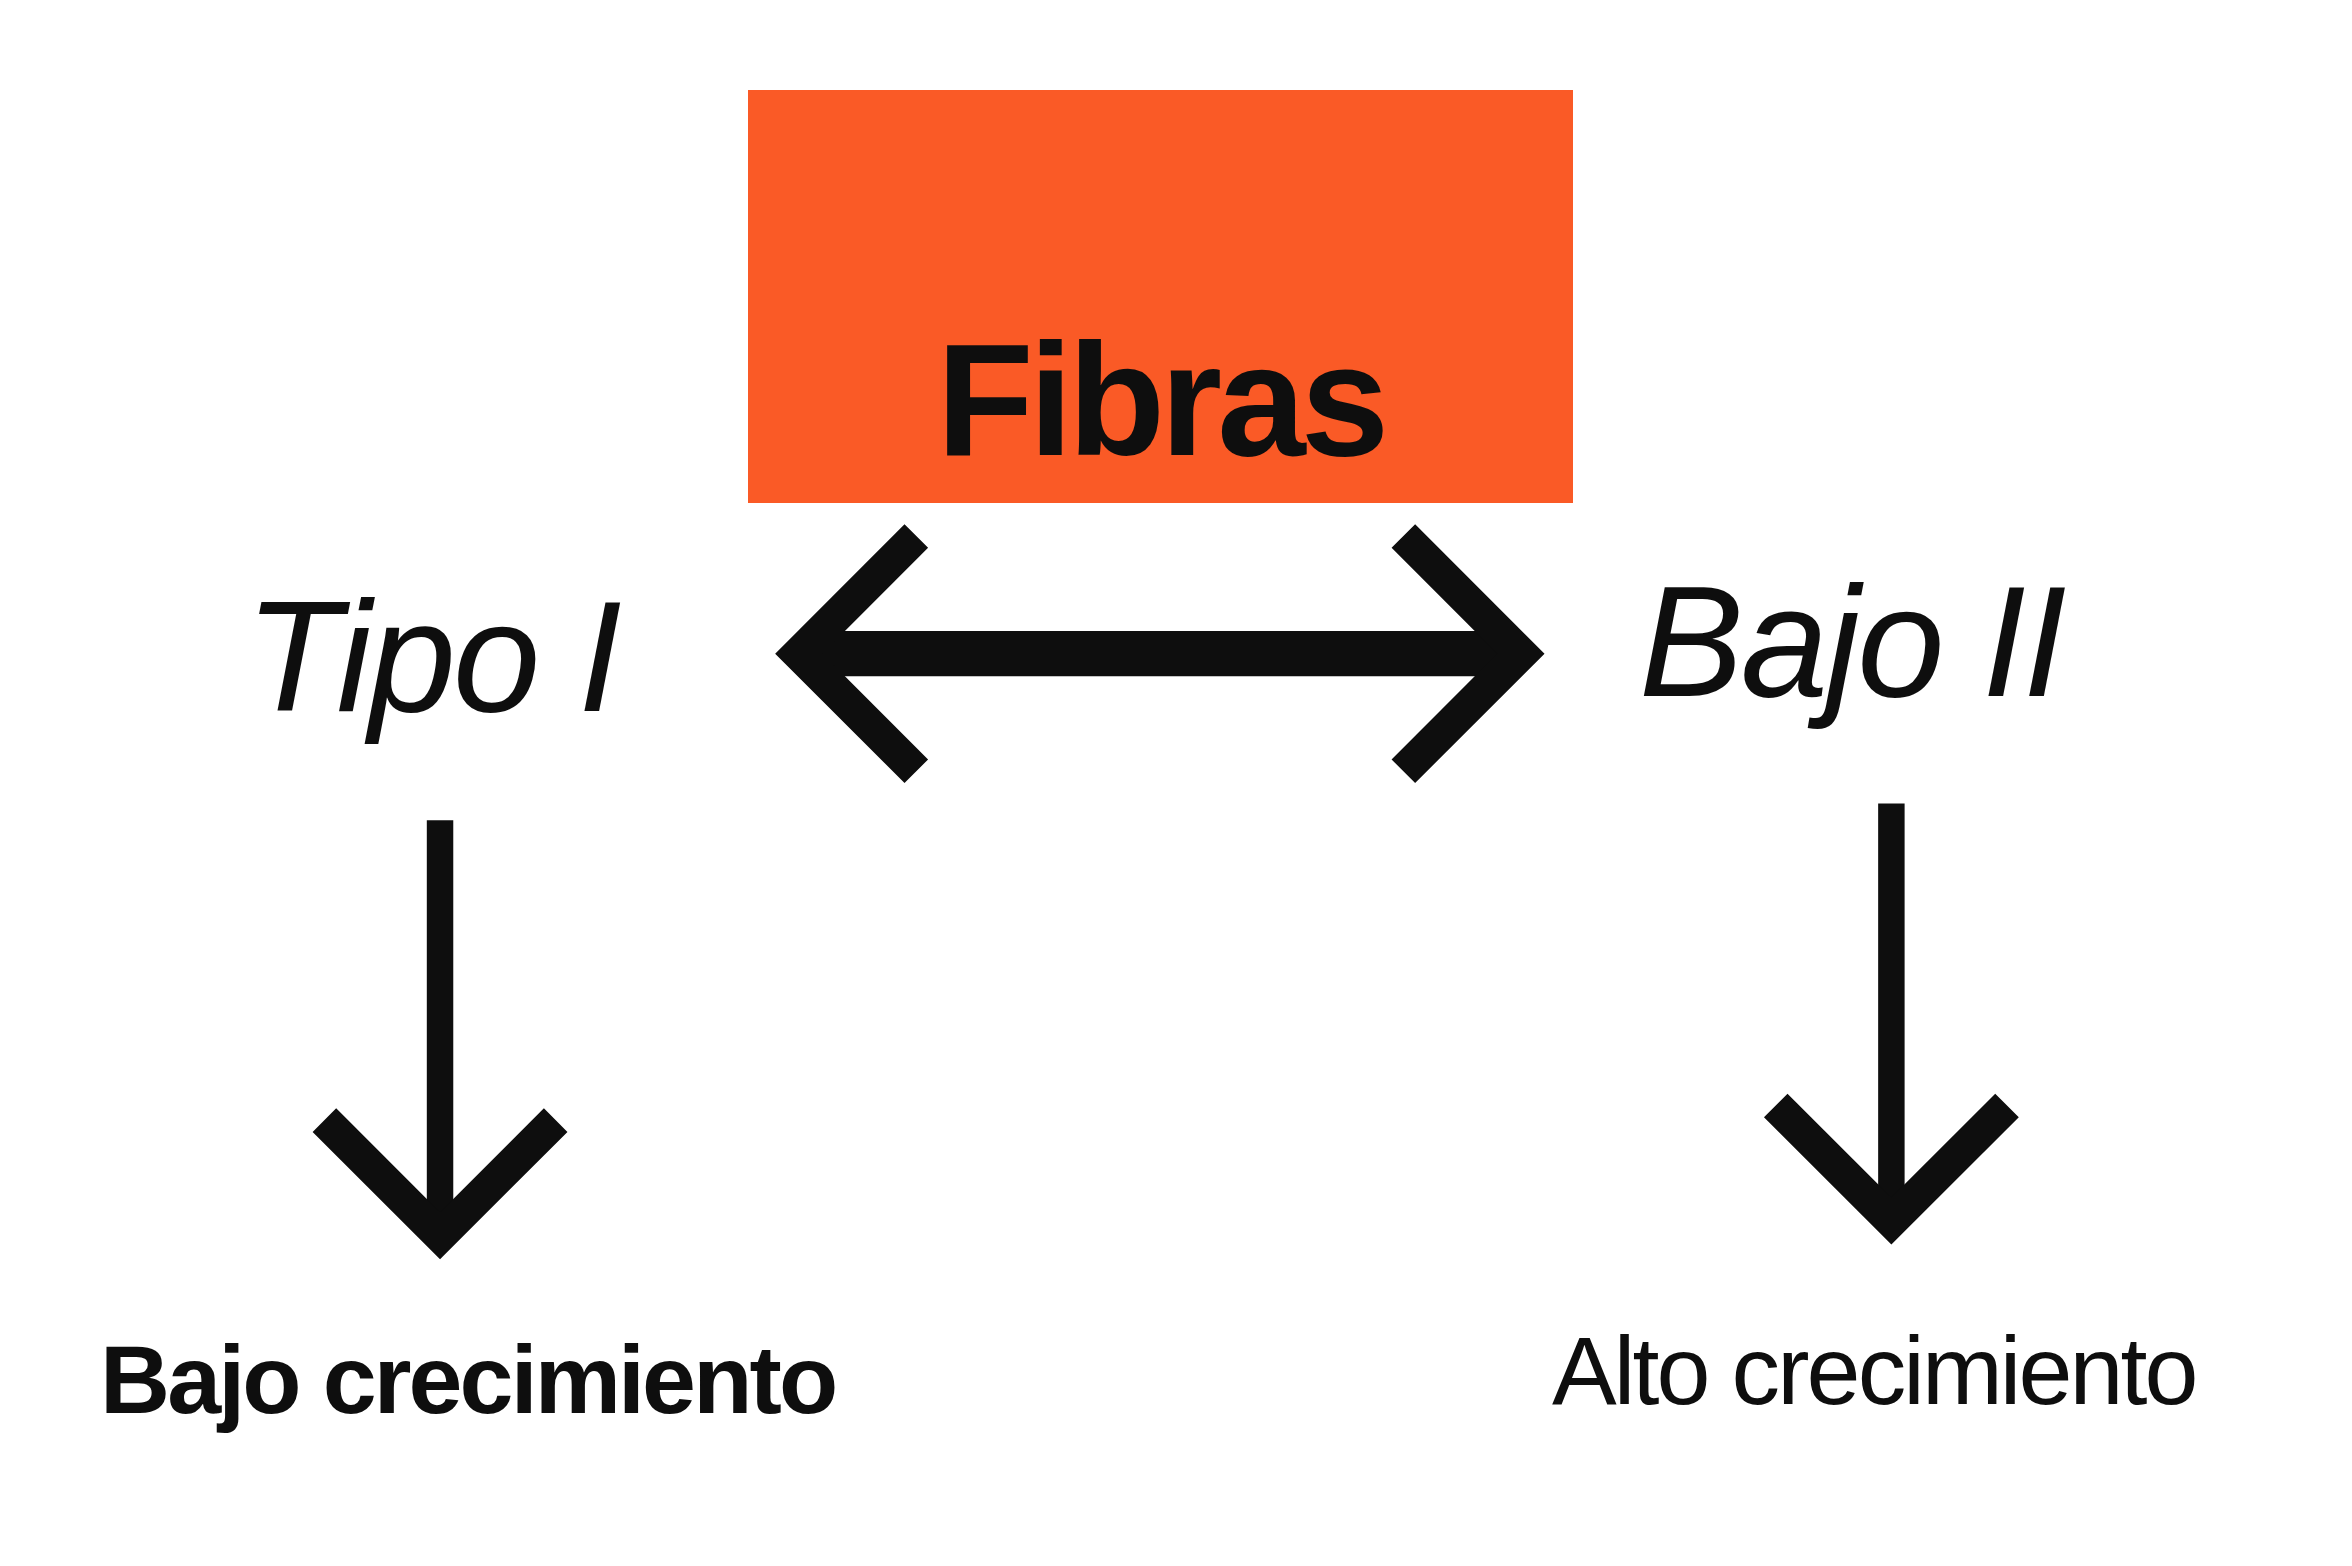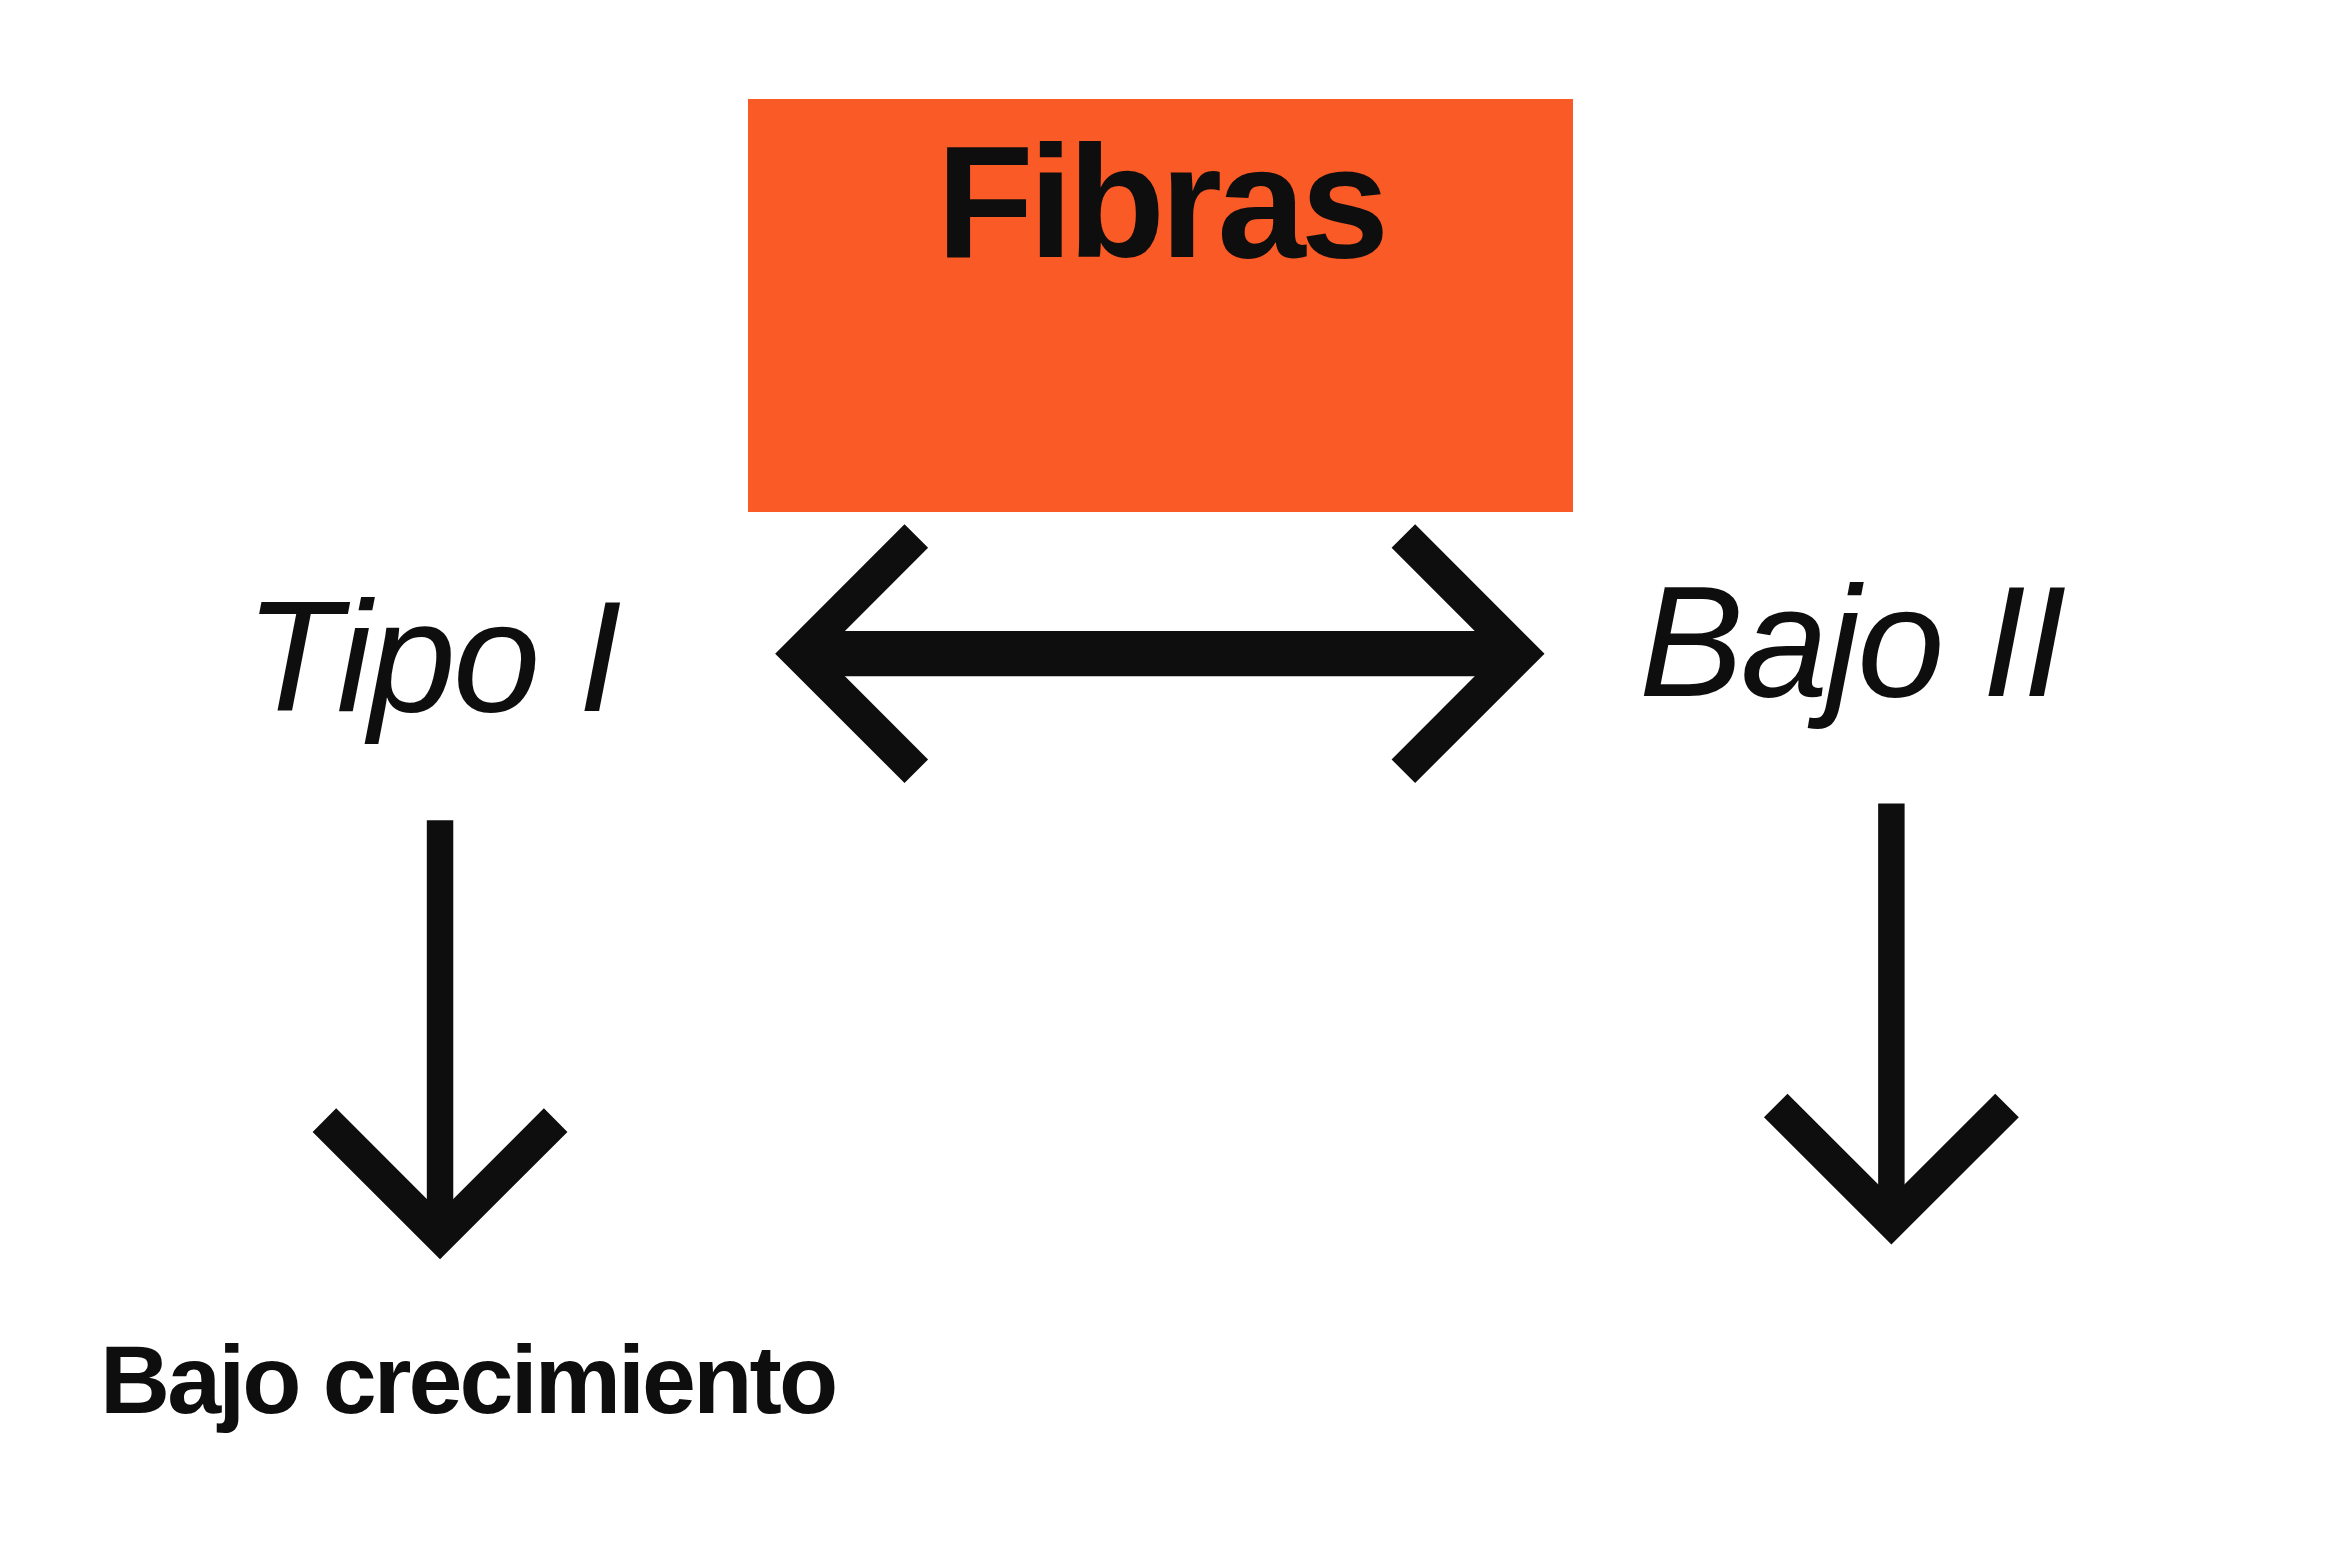"Fibras" #root-box { align-items: flex-start -> flex-end; top: 99px -> 90px }
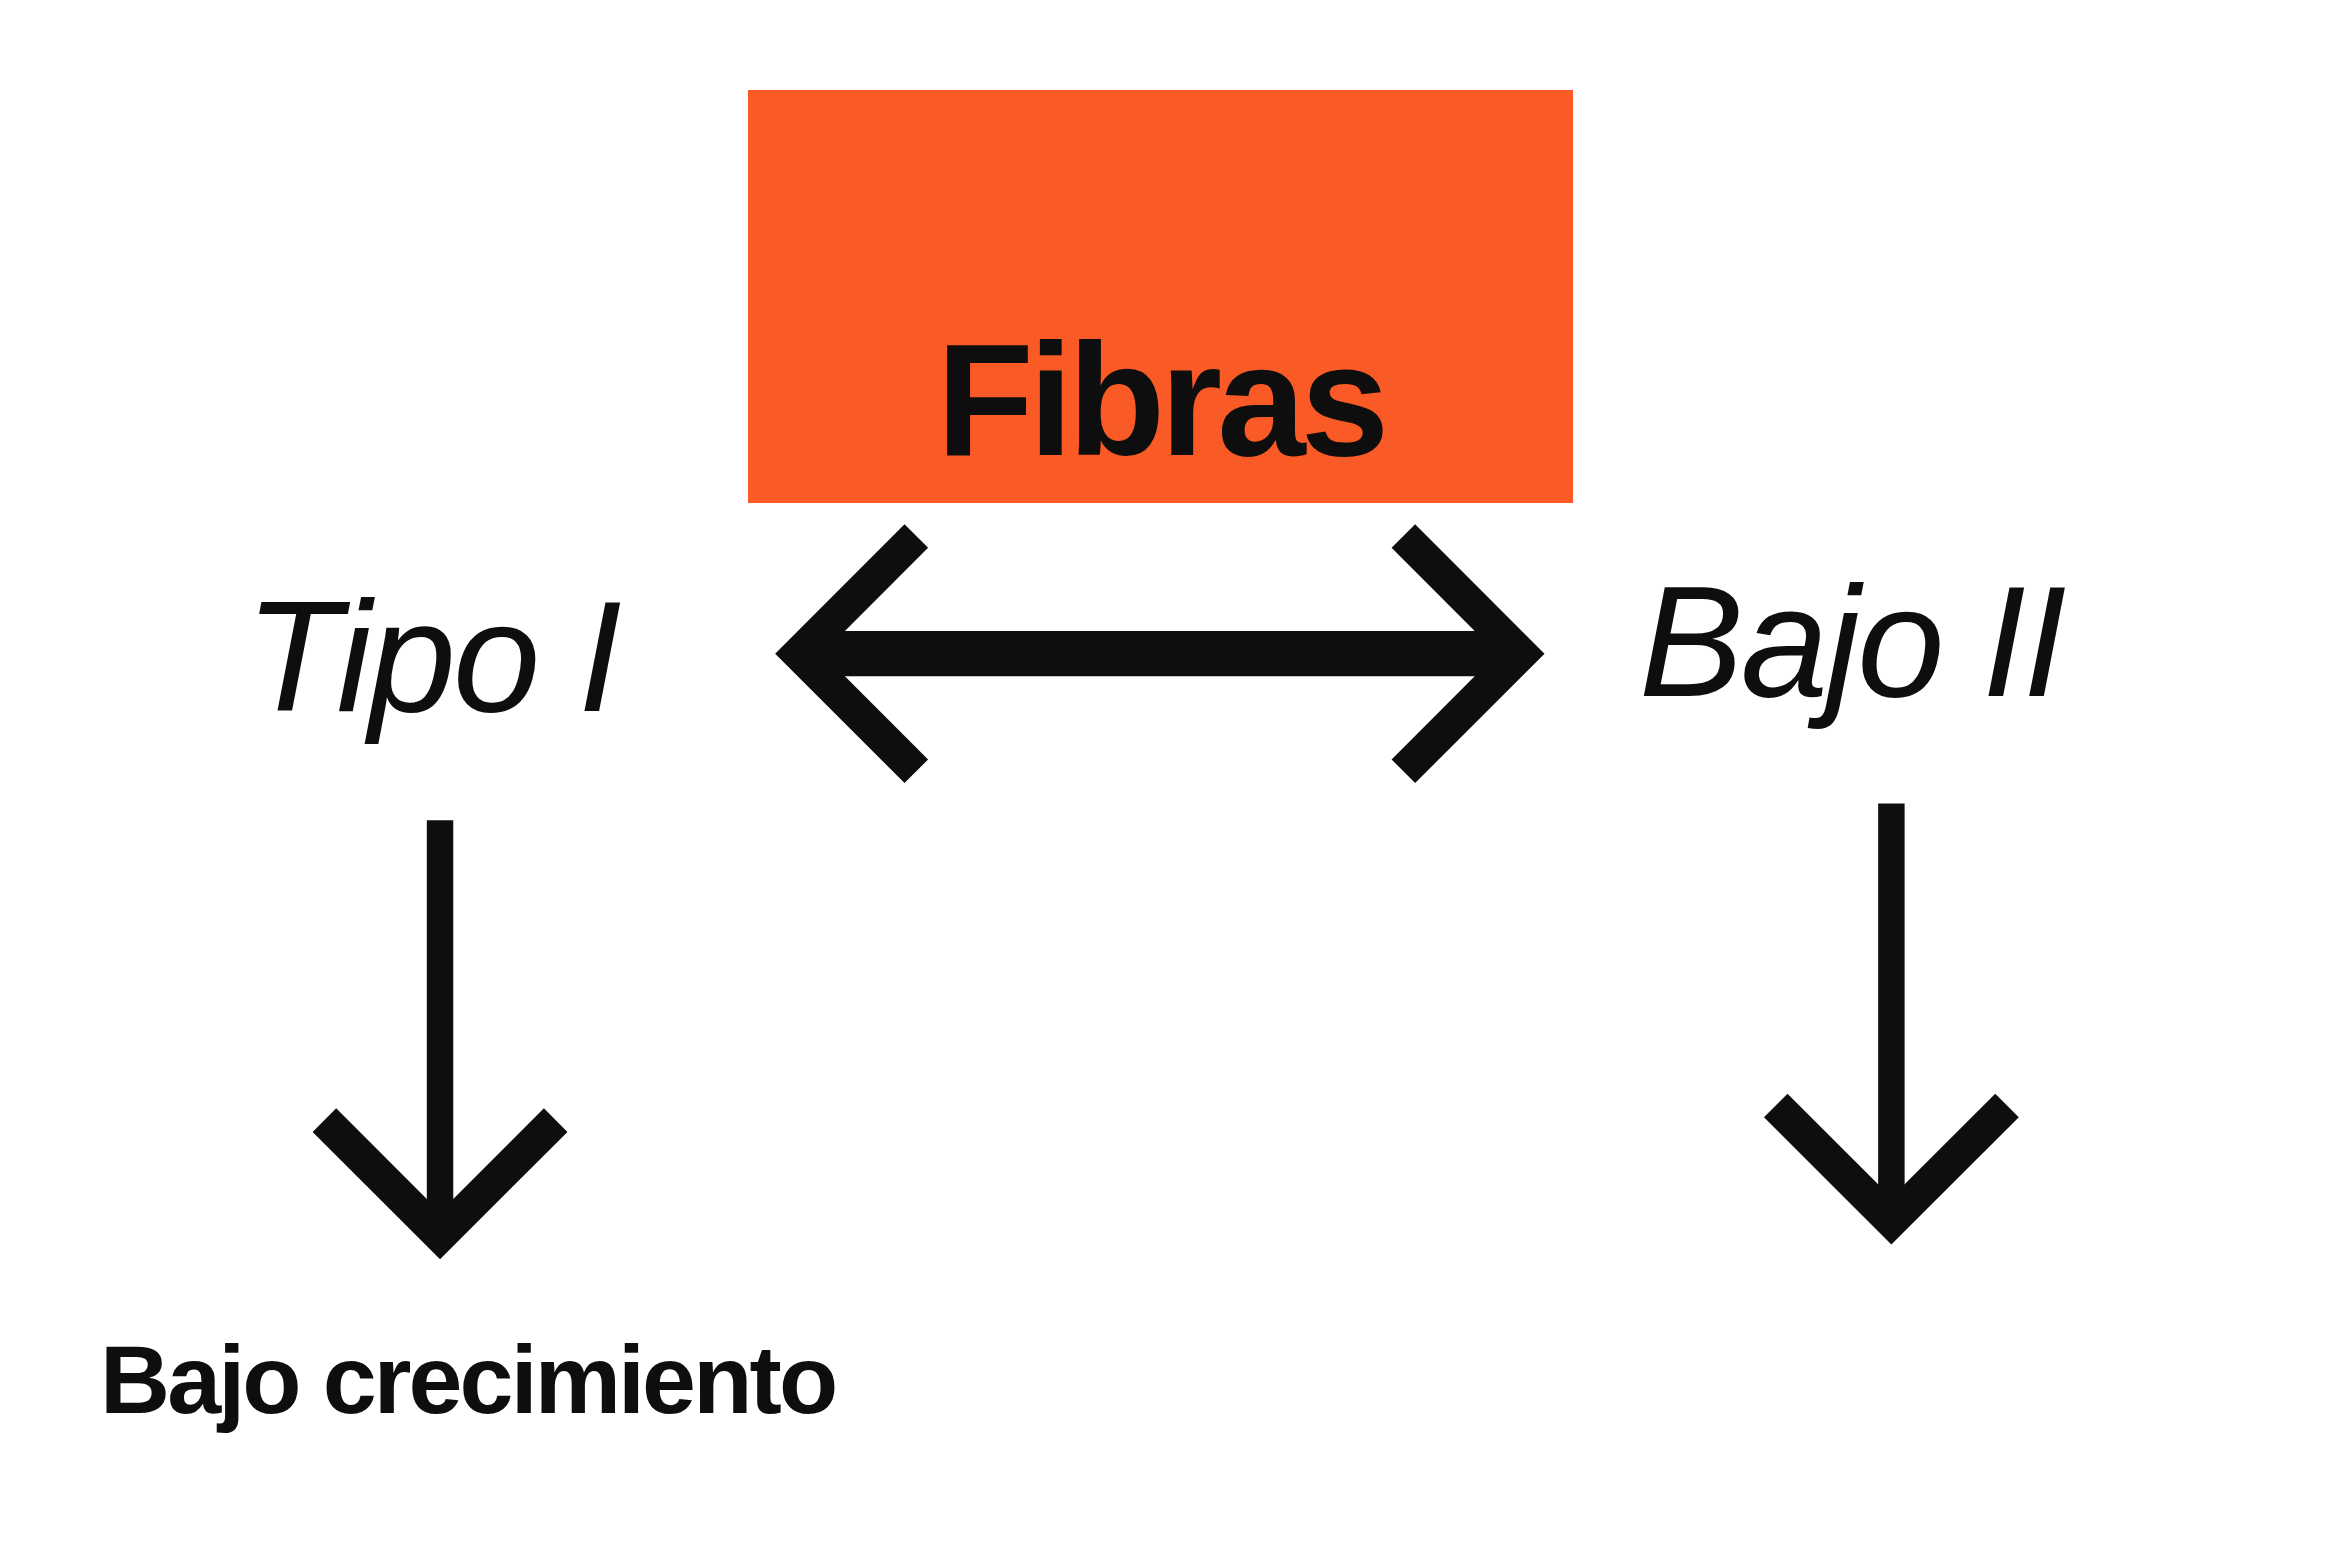"Alto crecimiento" div.abs { html: none -> <div>Alto crecimiento</div> }
